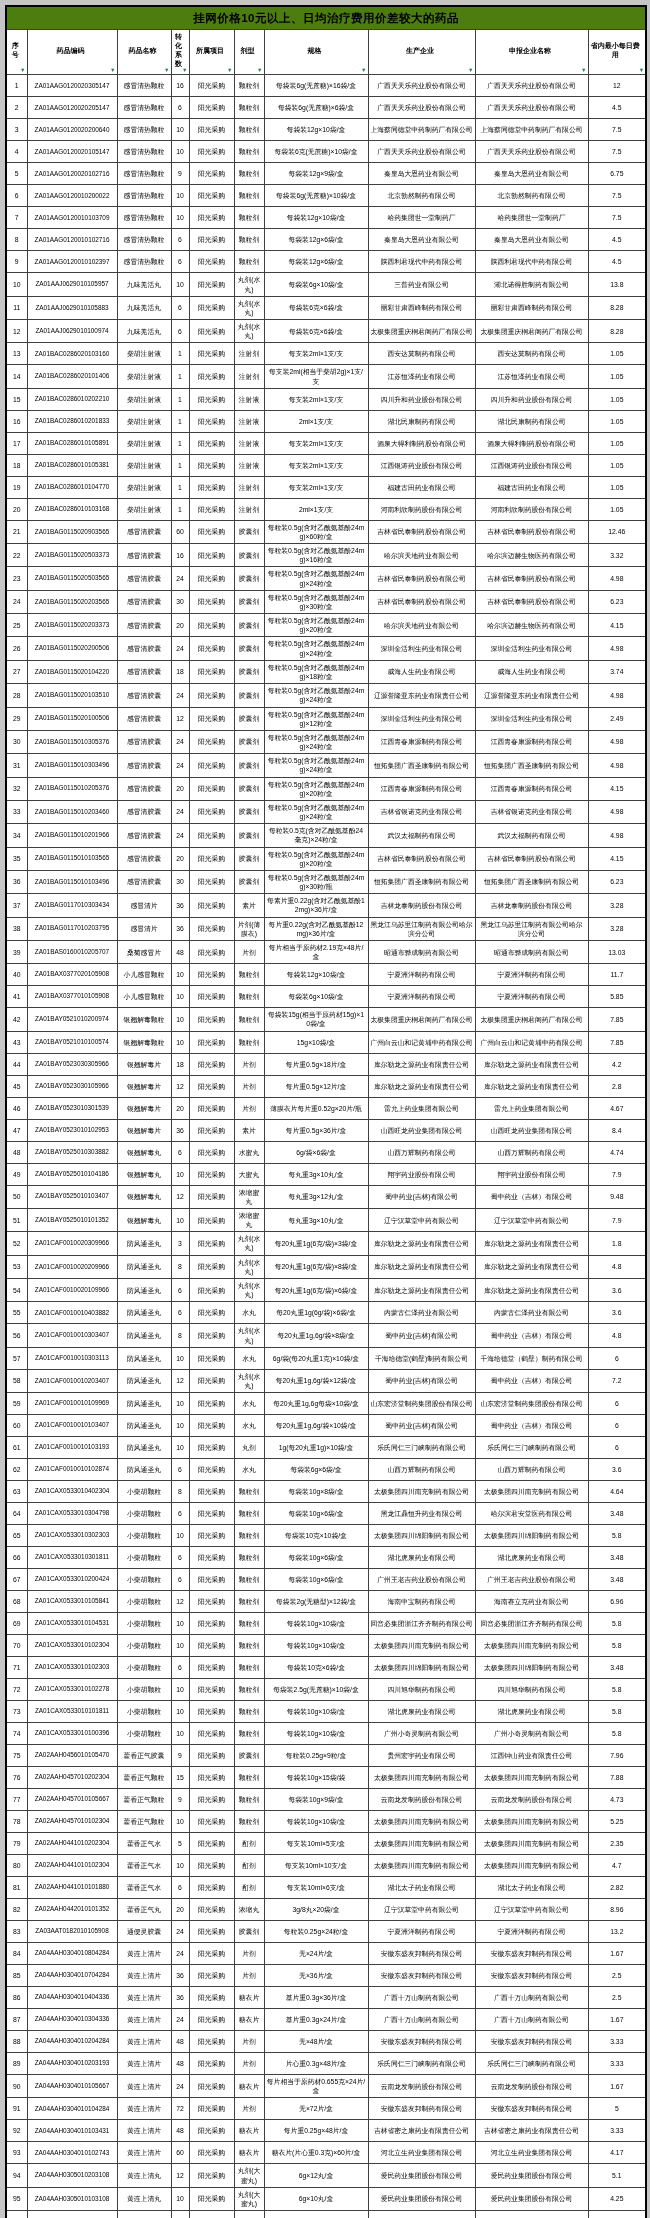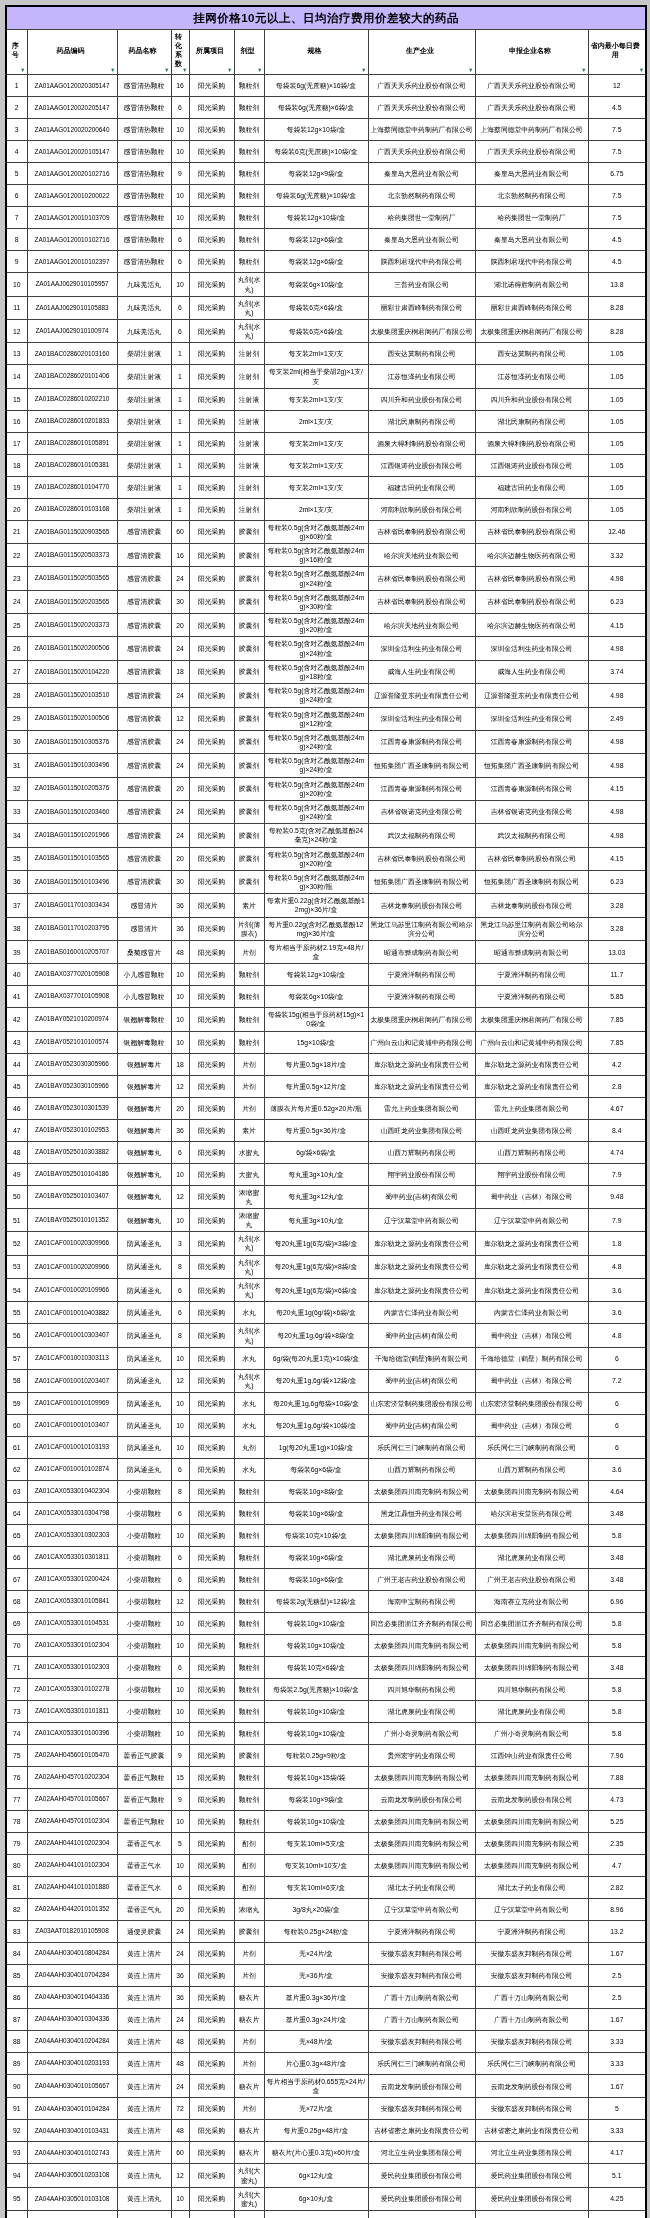"挂网价格10元以上、日均治疗费用价差较大的药品" .title-cell { background: #c4b5fd -> #4d7c0f }
